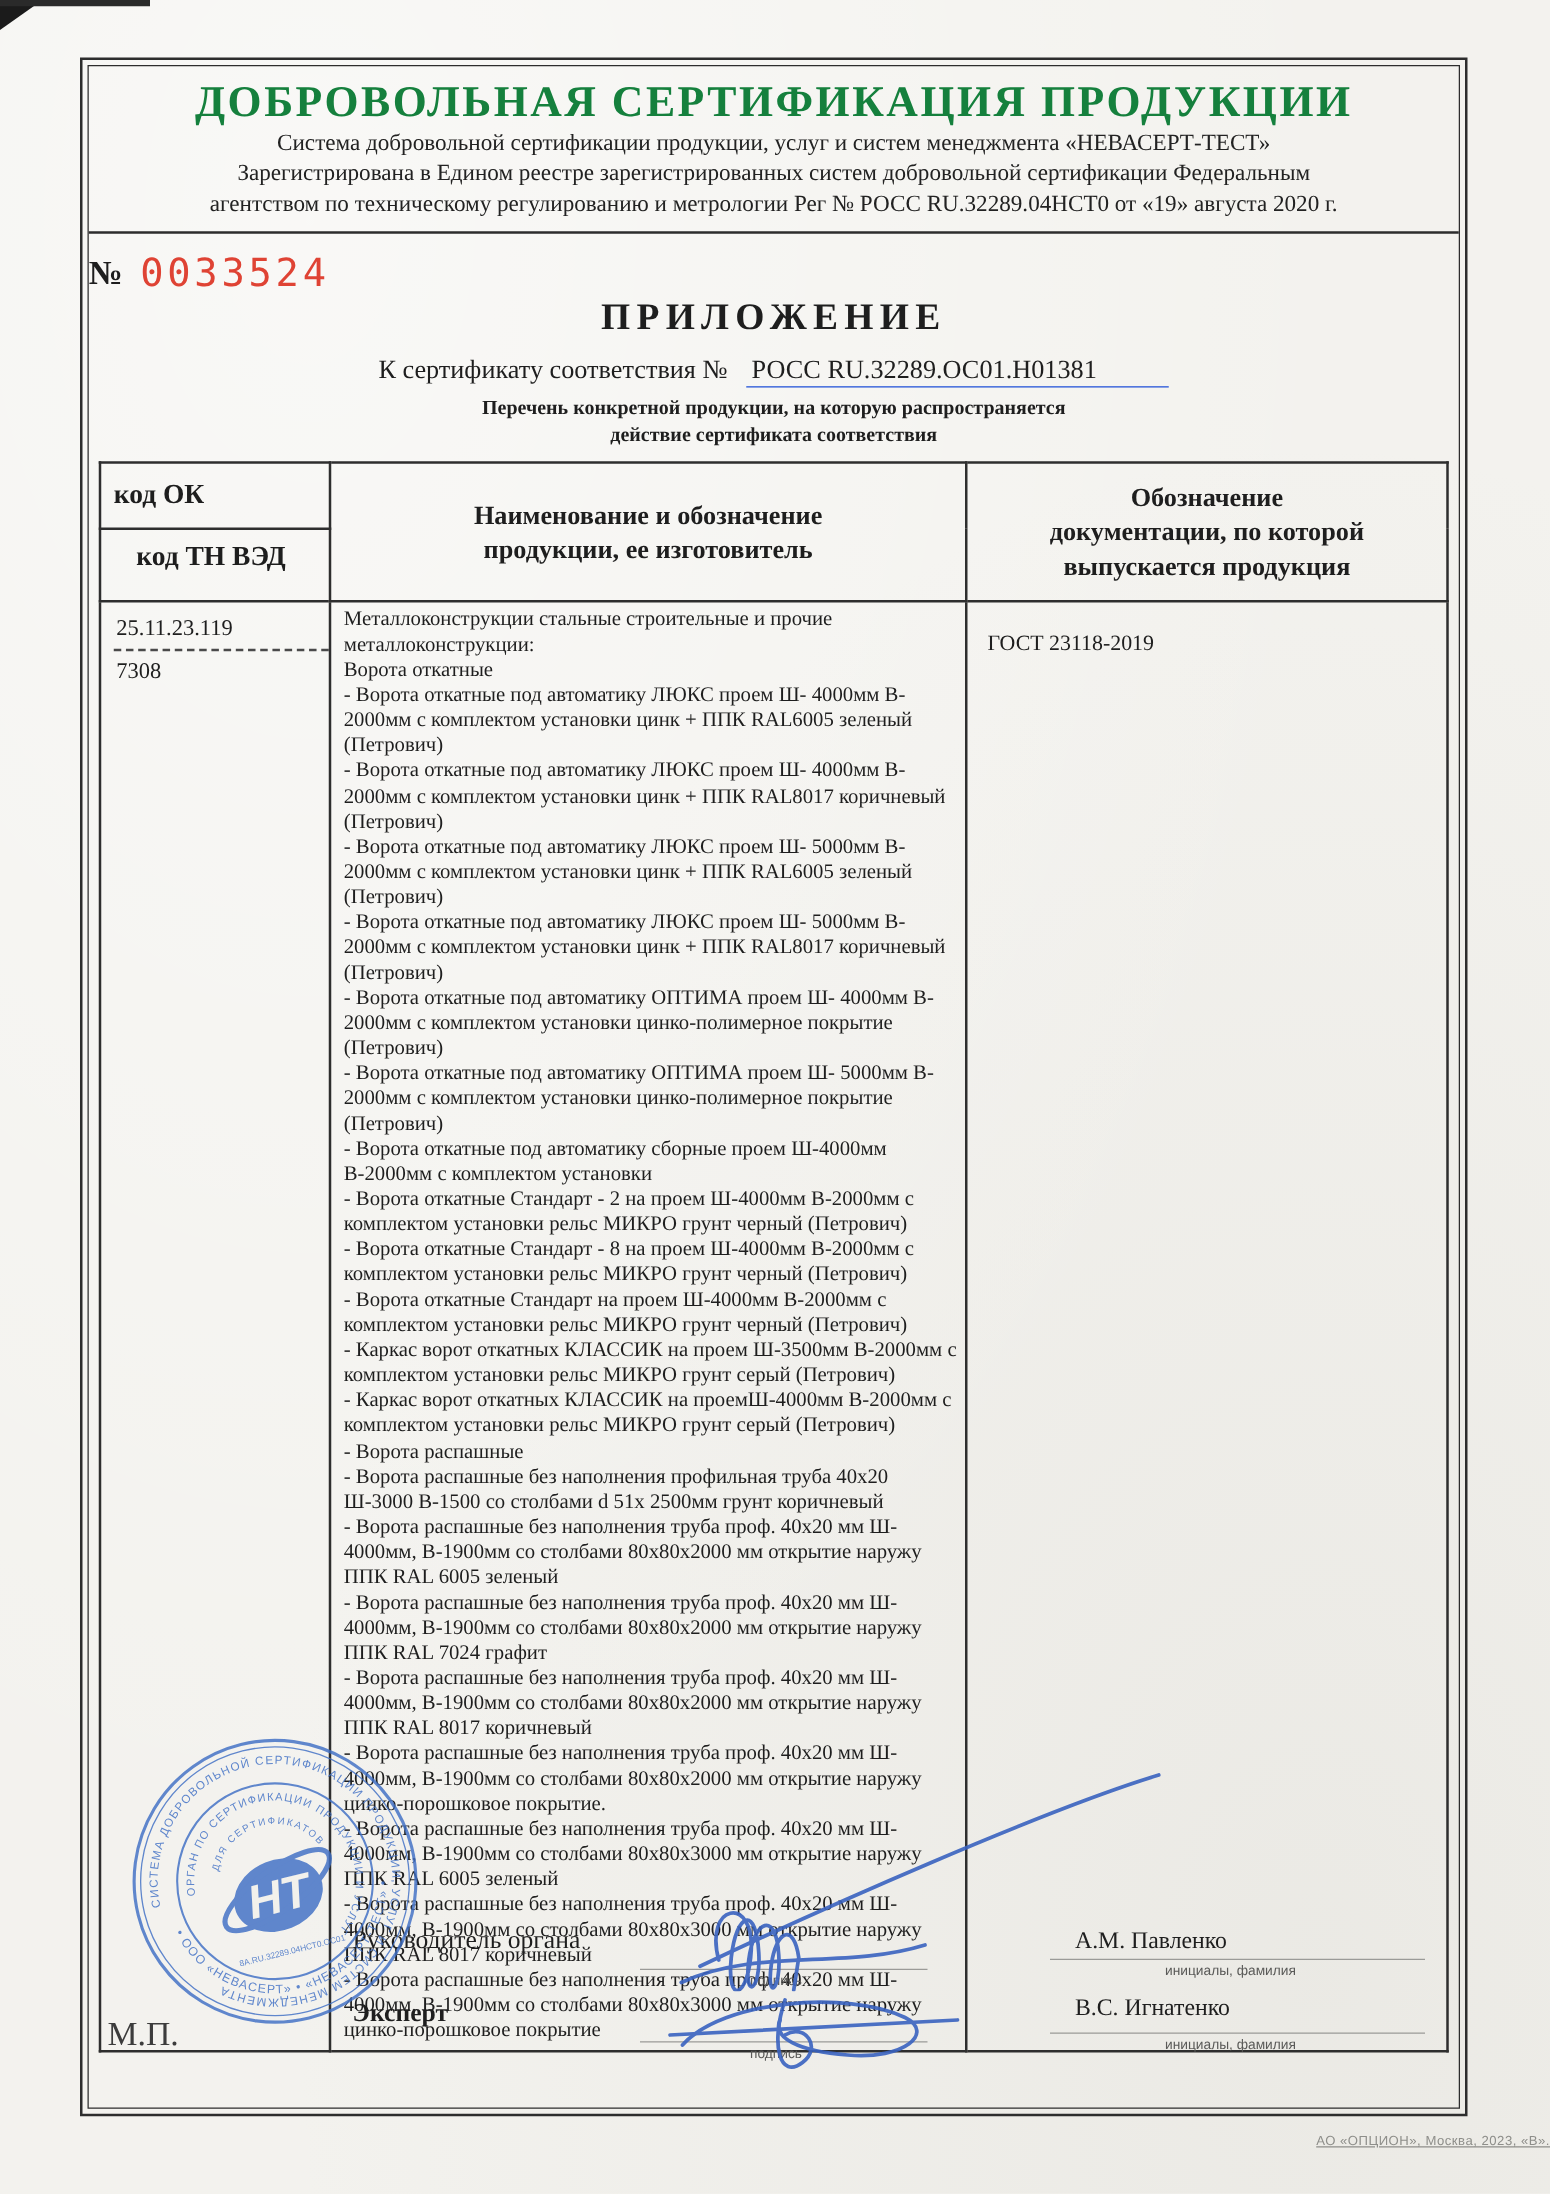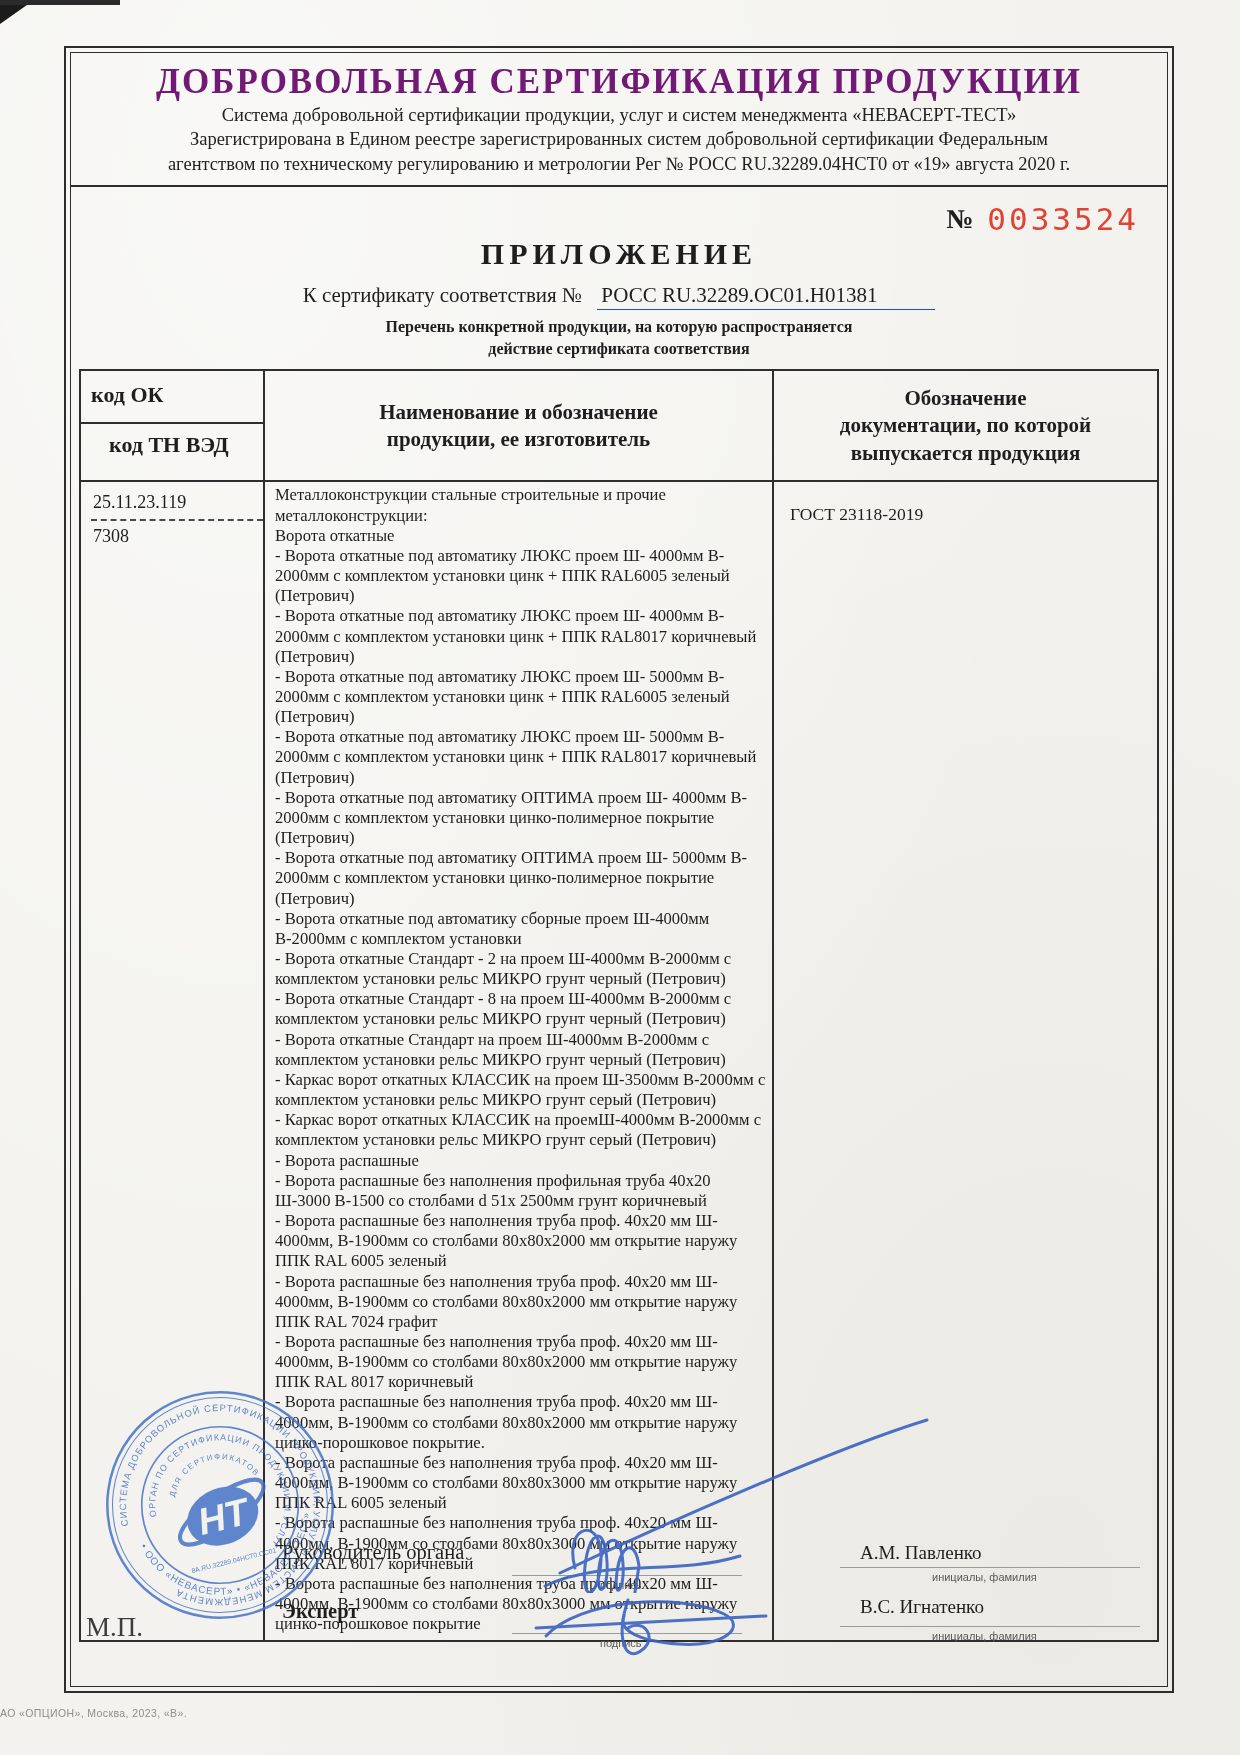"ДОБРОВОЛЬНАЯ СЕРТИФИКАЦИЯ ПРОДУКЦИИ" .doc-header .main-title { color: #701a75 -> #15803d }
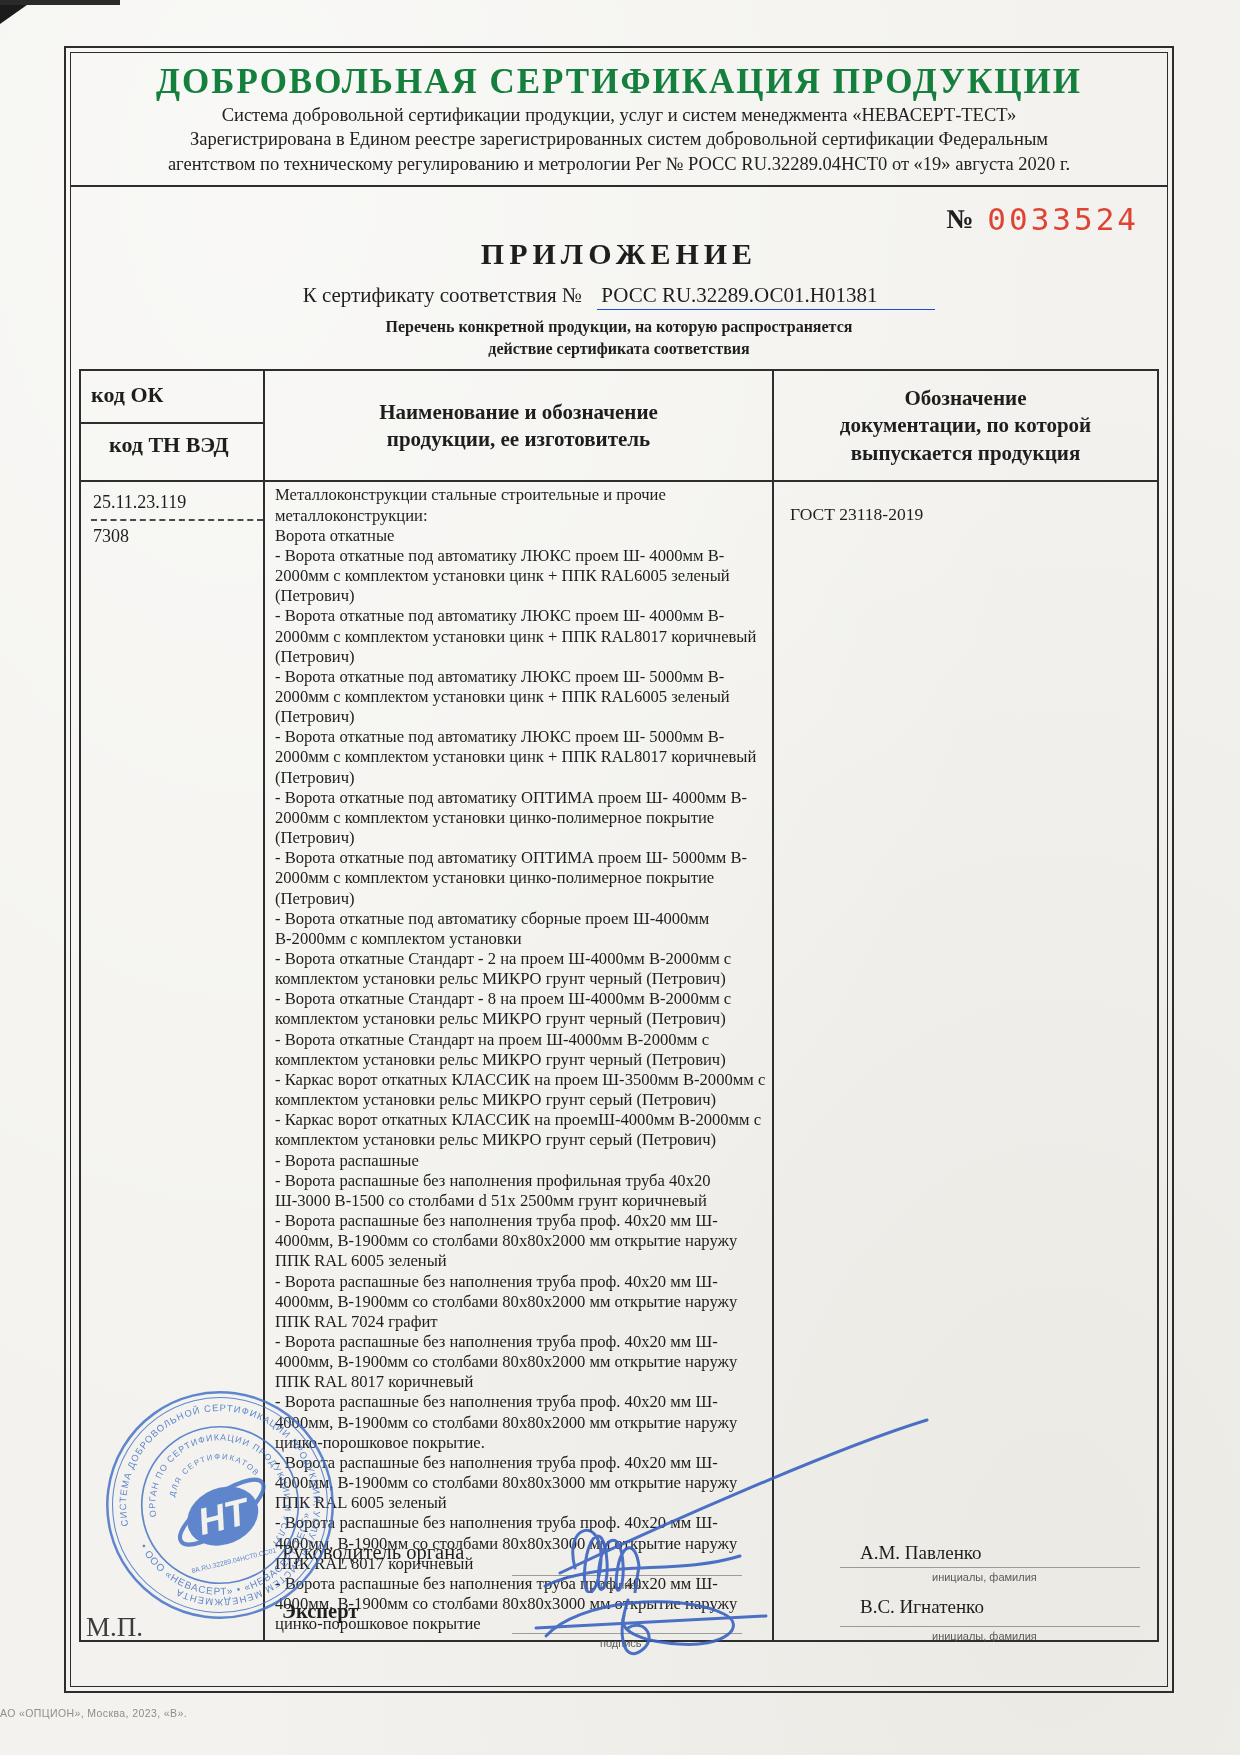"№ 0033524" .serial-row { margin: 14px 28px 0 0 -> 14px 44px 0 0; text-align: right -> left }
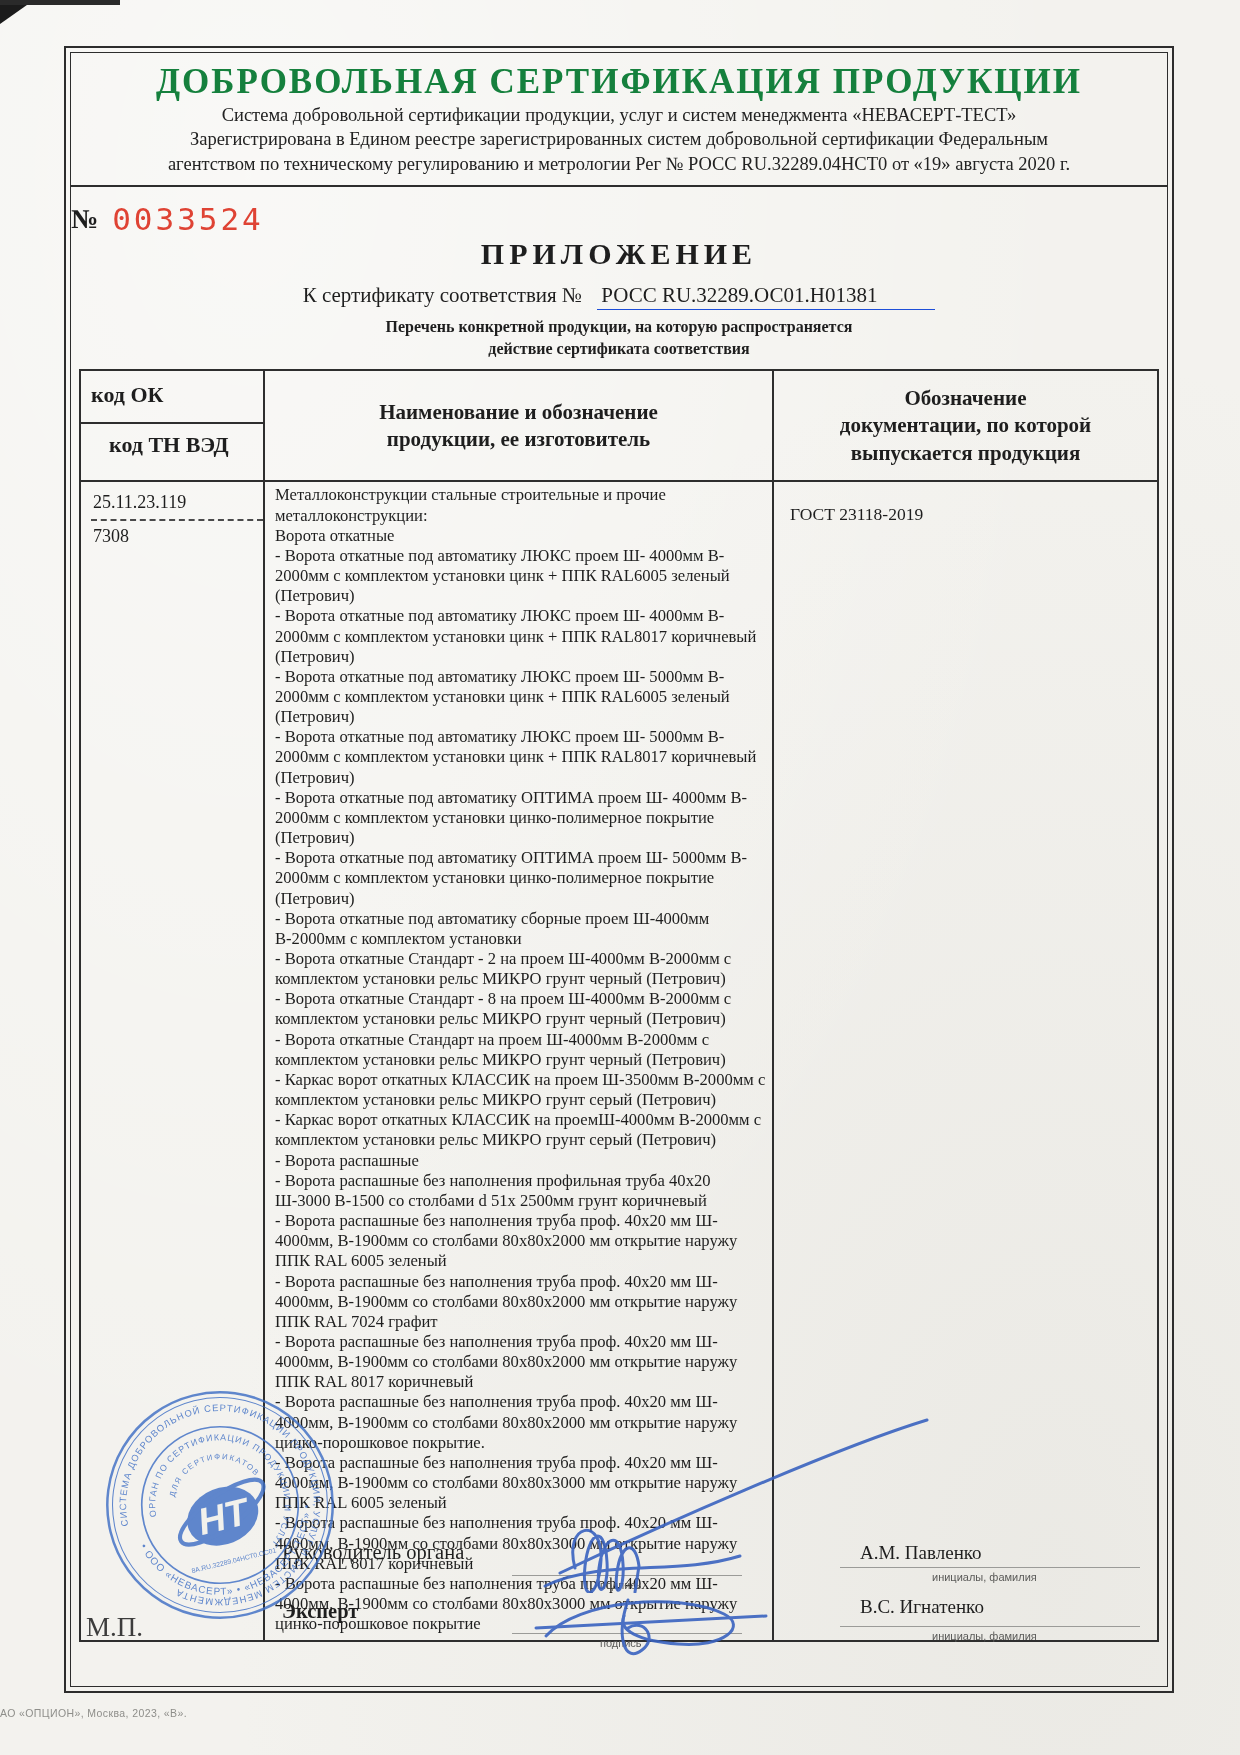"АО «ОПЦИОН», Москва, 2023, «В»." .footer-imprint { text-align: left -> right; text-decoration: none -> underline }
